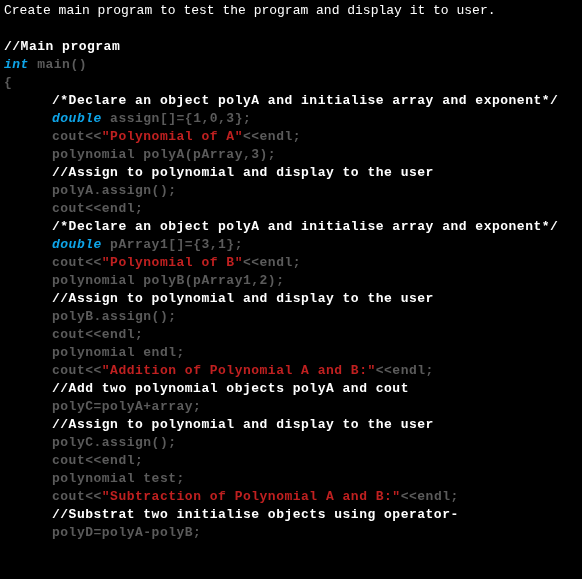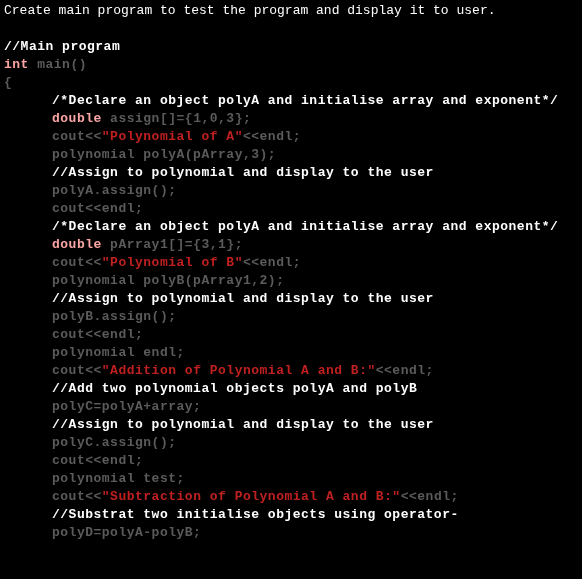"int" .kw-type { color: #fca5a5 -> #0ea5e9; font-style: none -> italic }
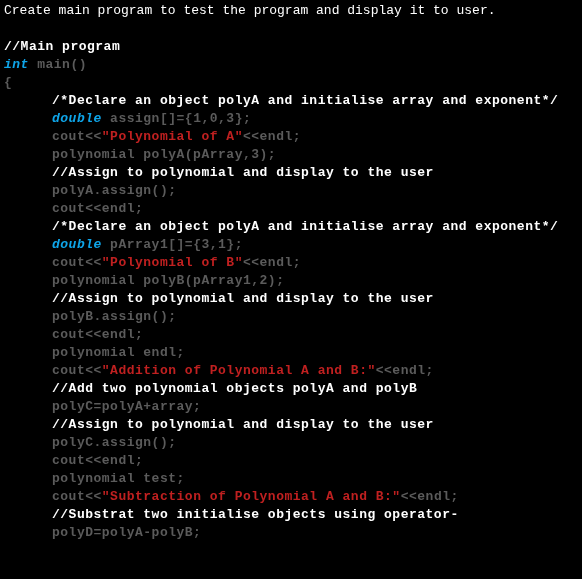"//Add two polynomial objects polyA" span.cmt { text: polyB -> cout }
